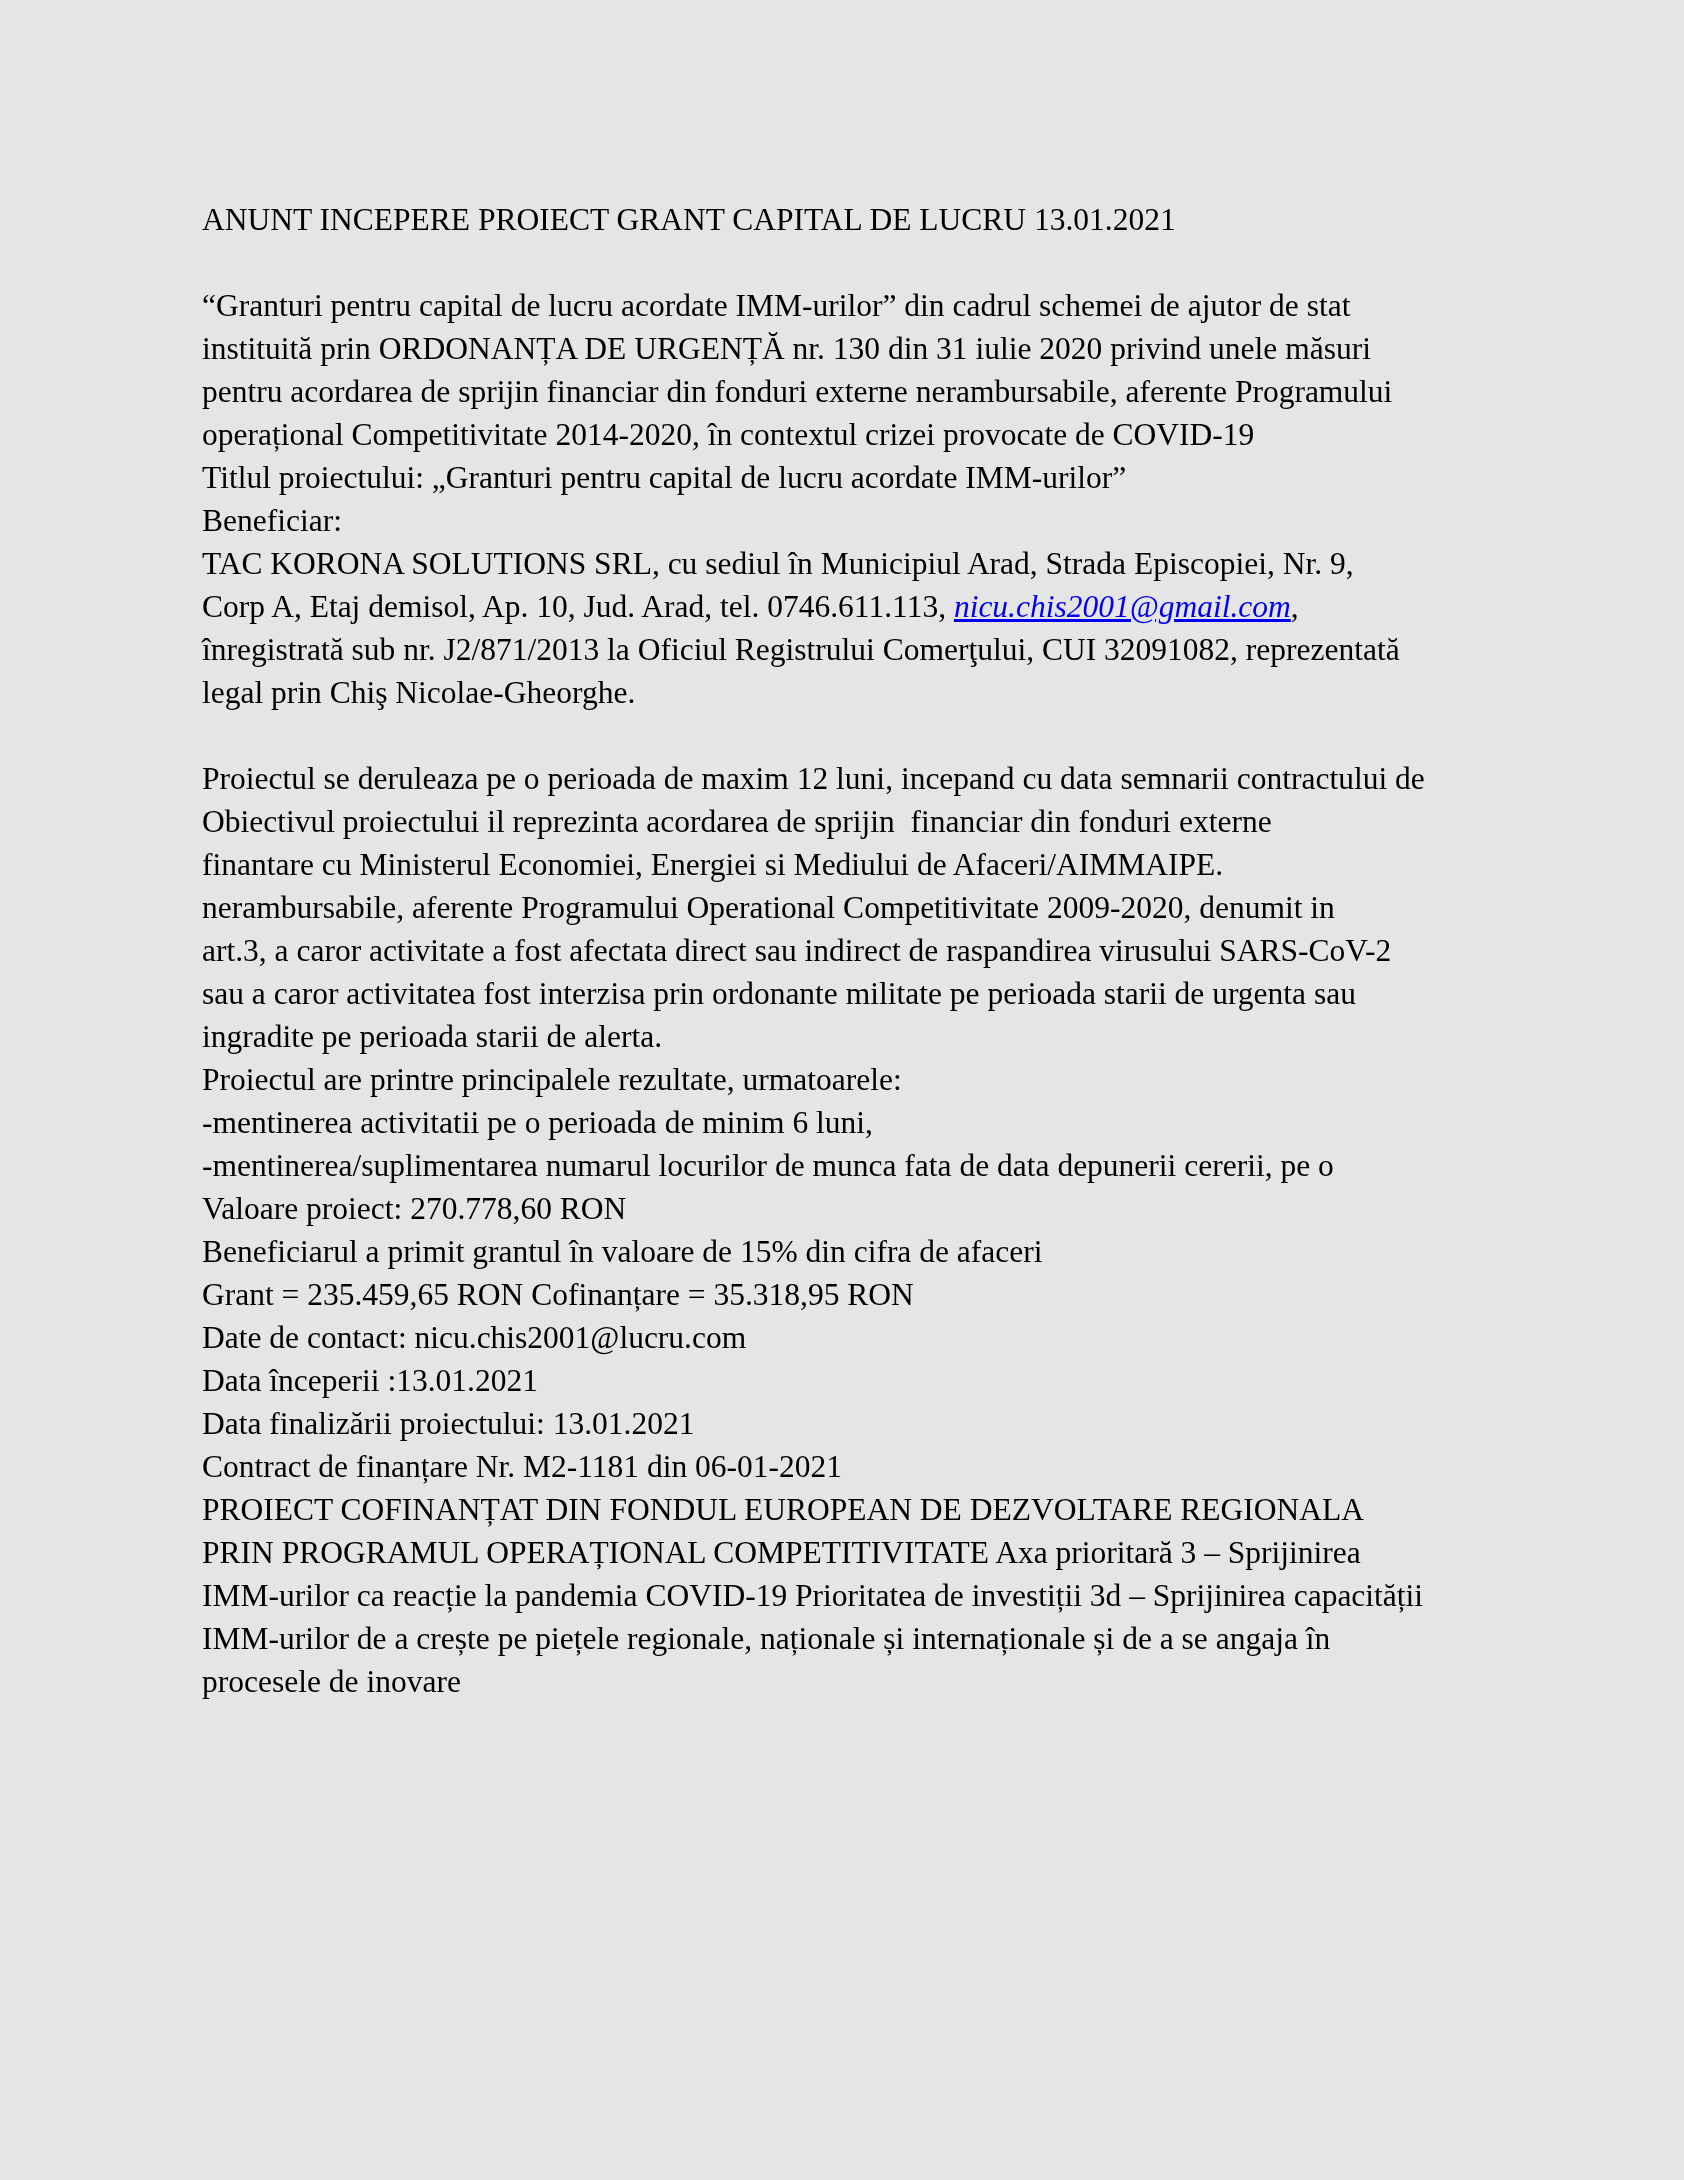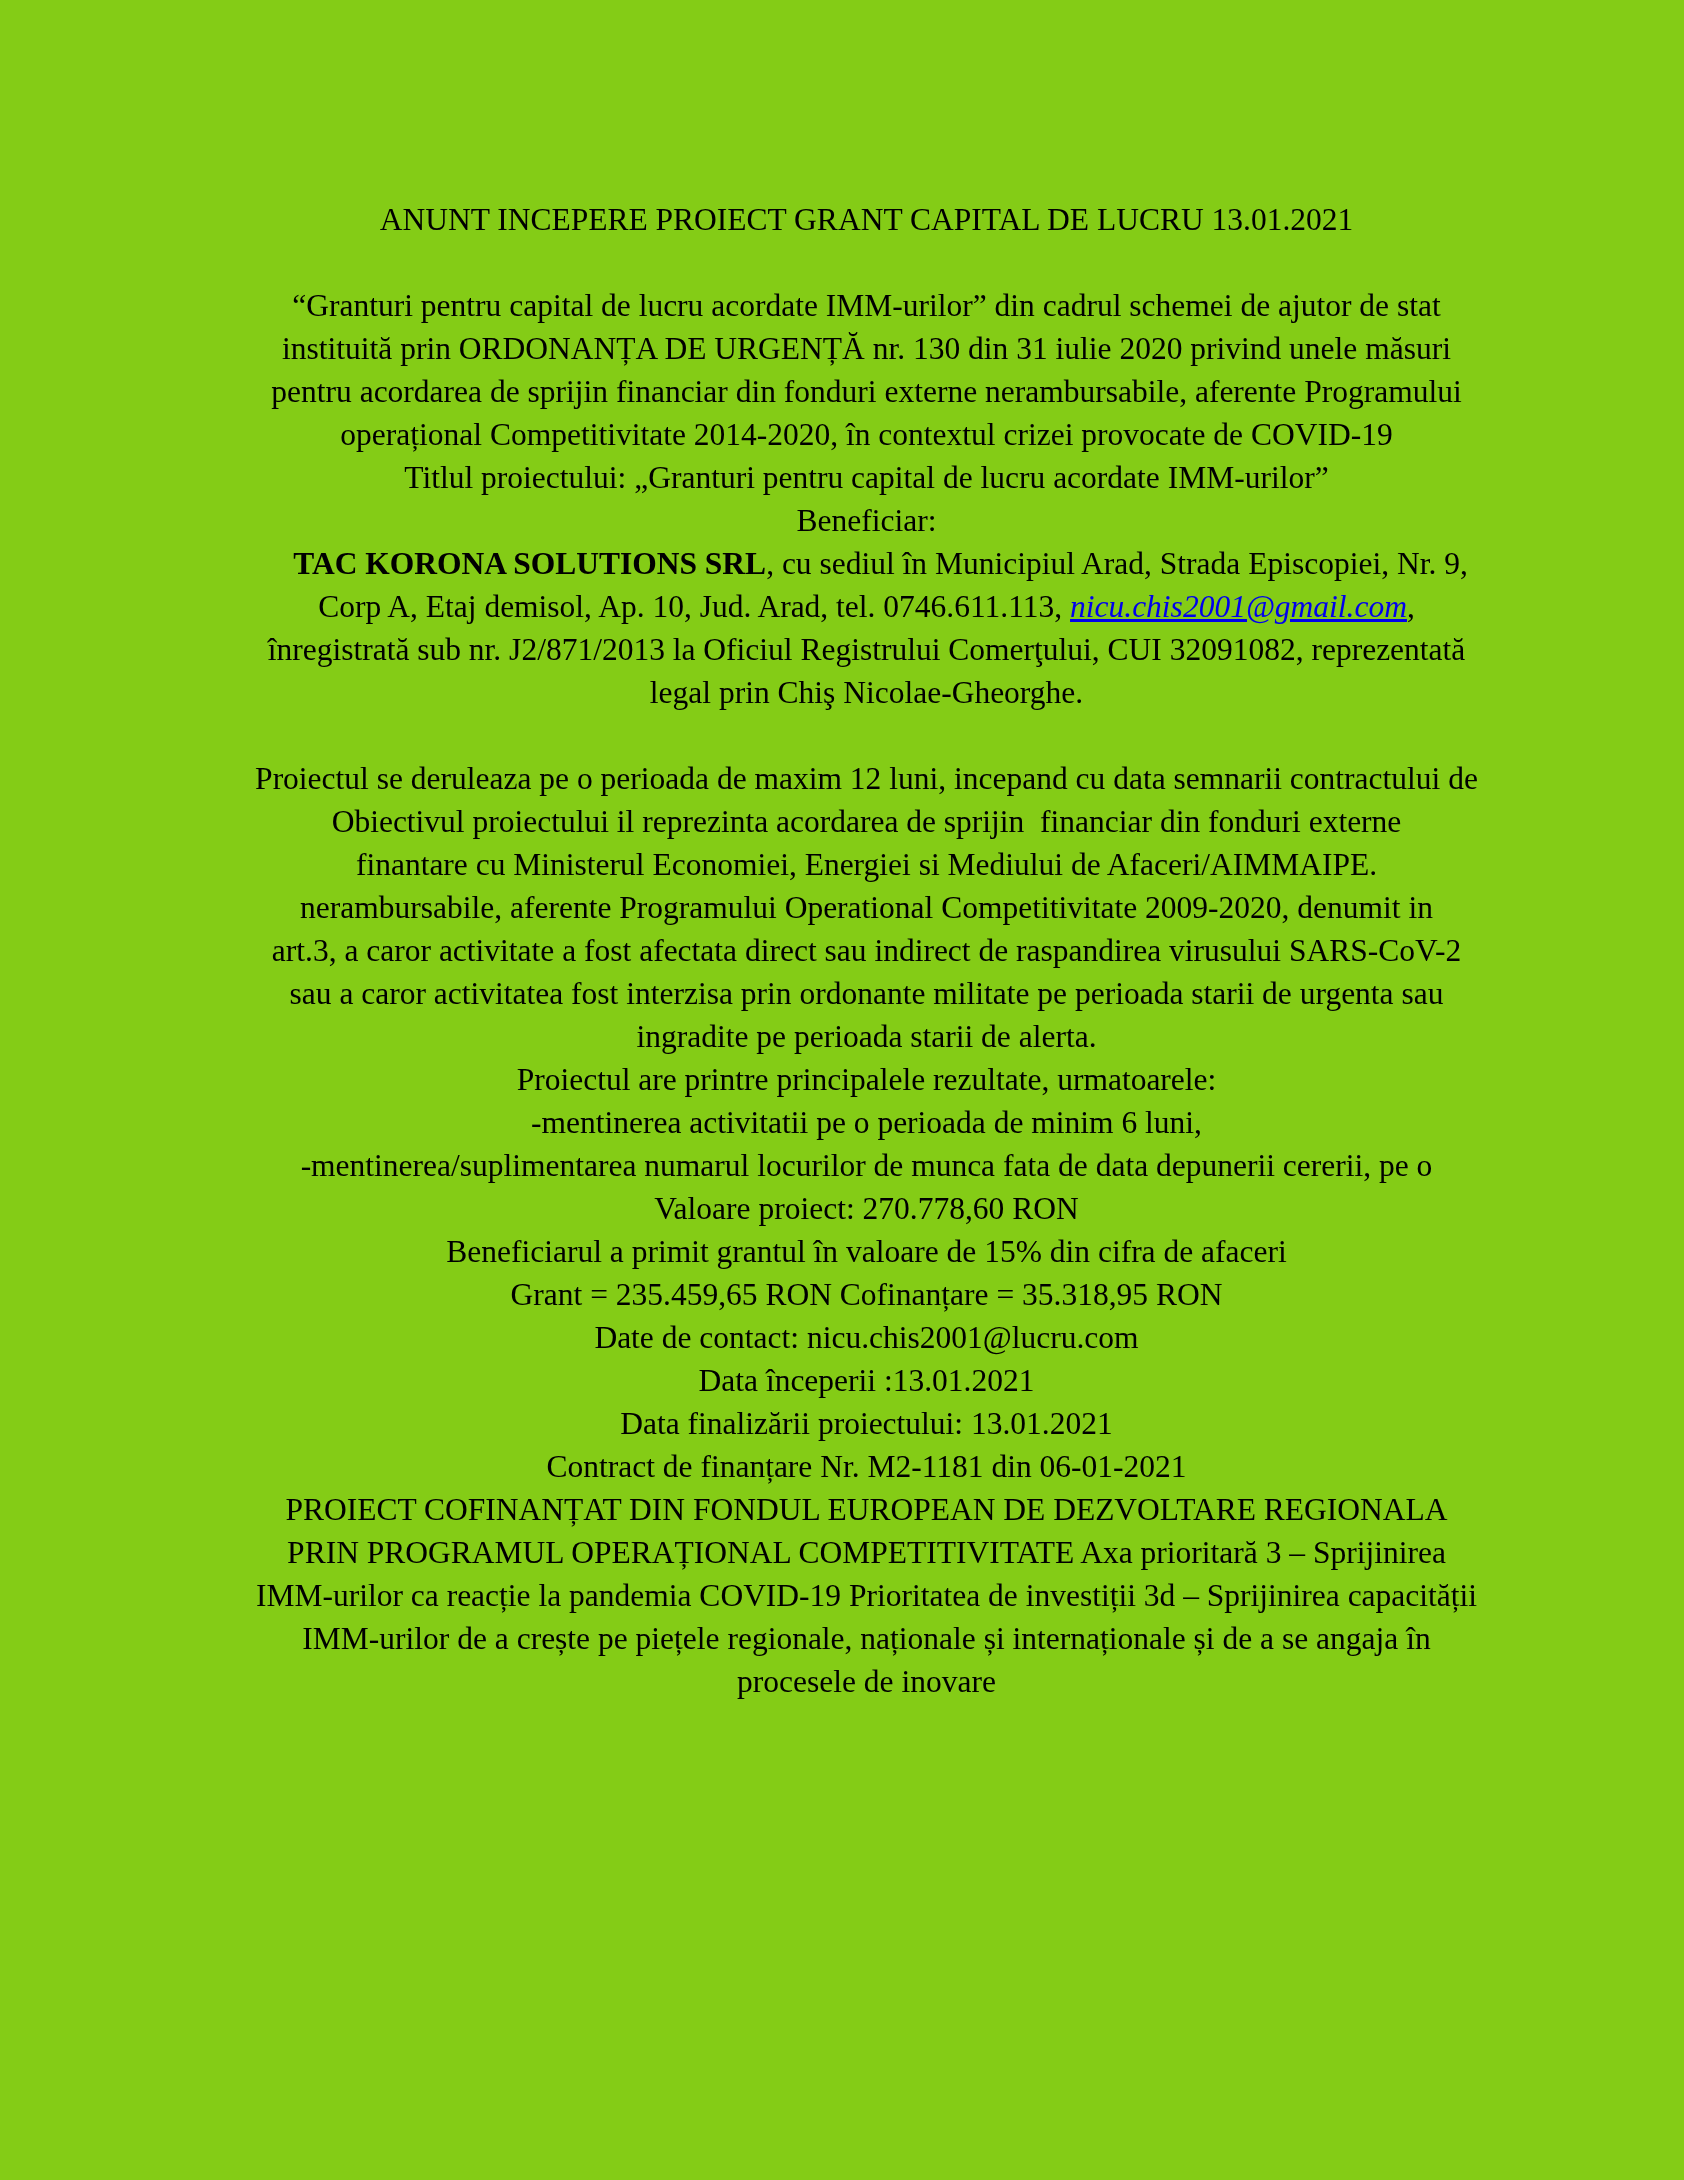"ANUNT INCEPERE PROIECT GRANT CAPITAL" .page { background: #84cc16 -> #e5e5e5; text-align: center -> none }
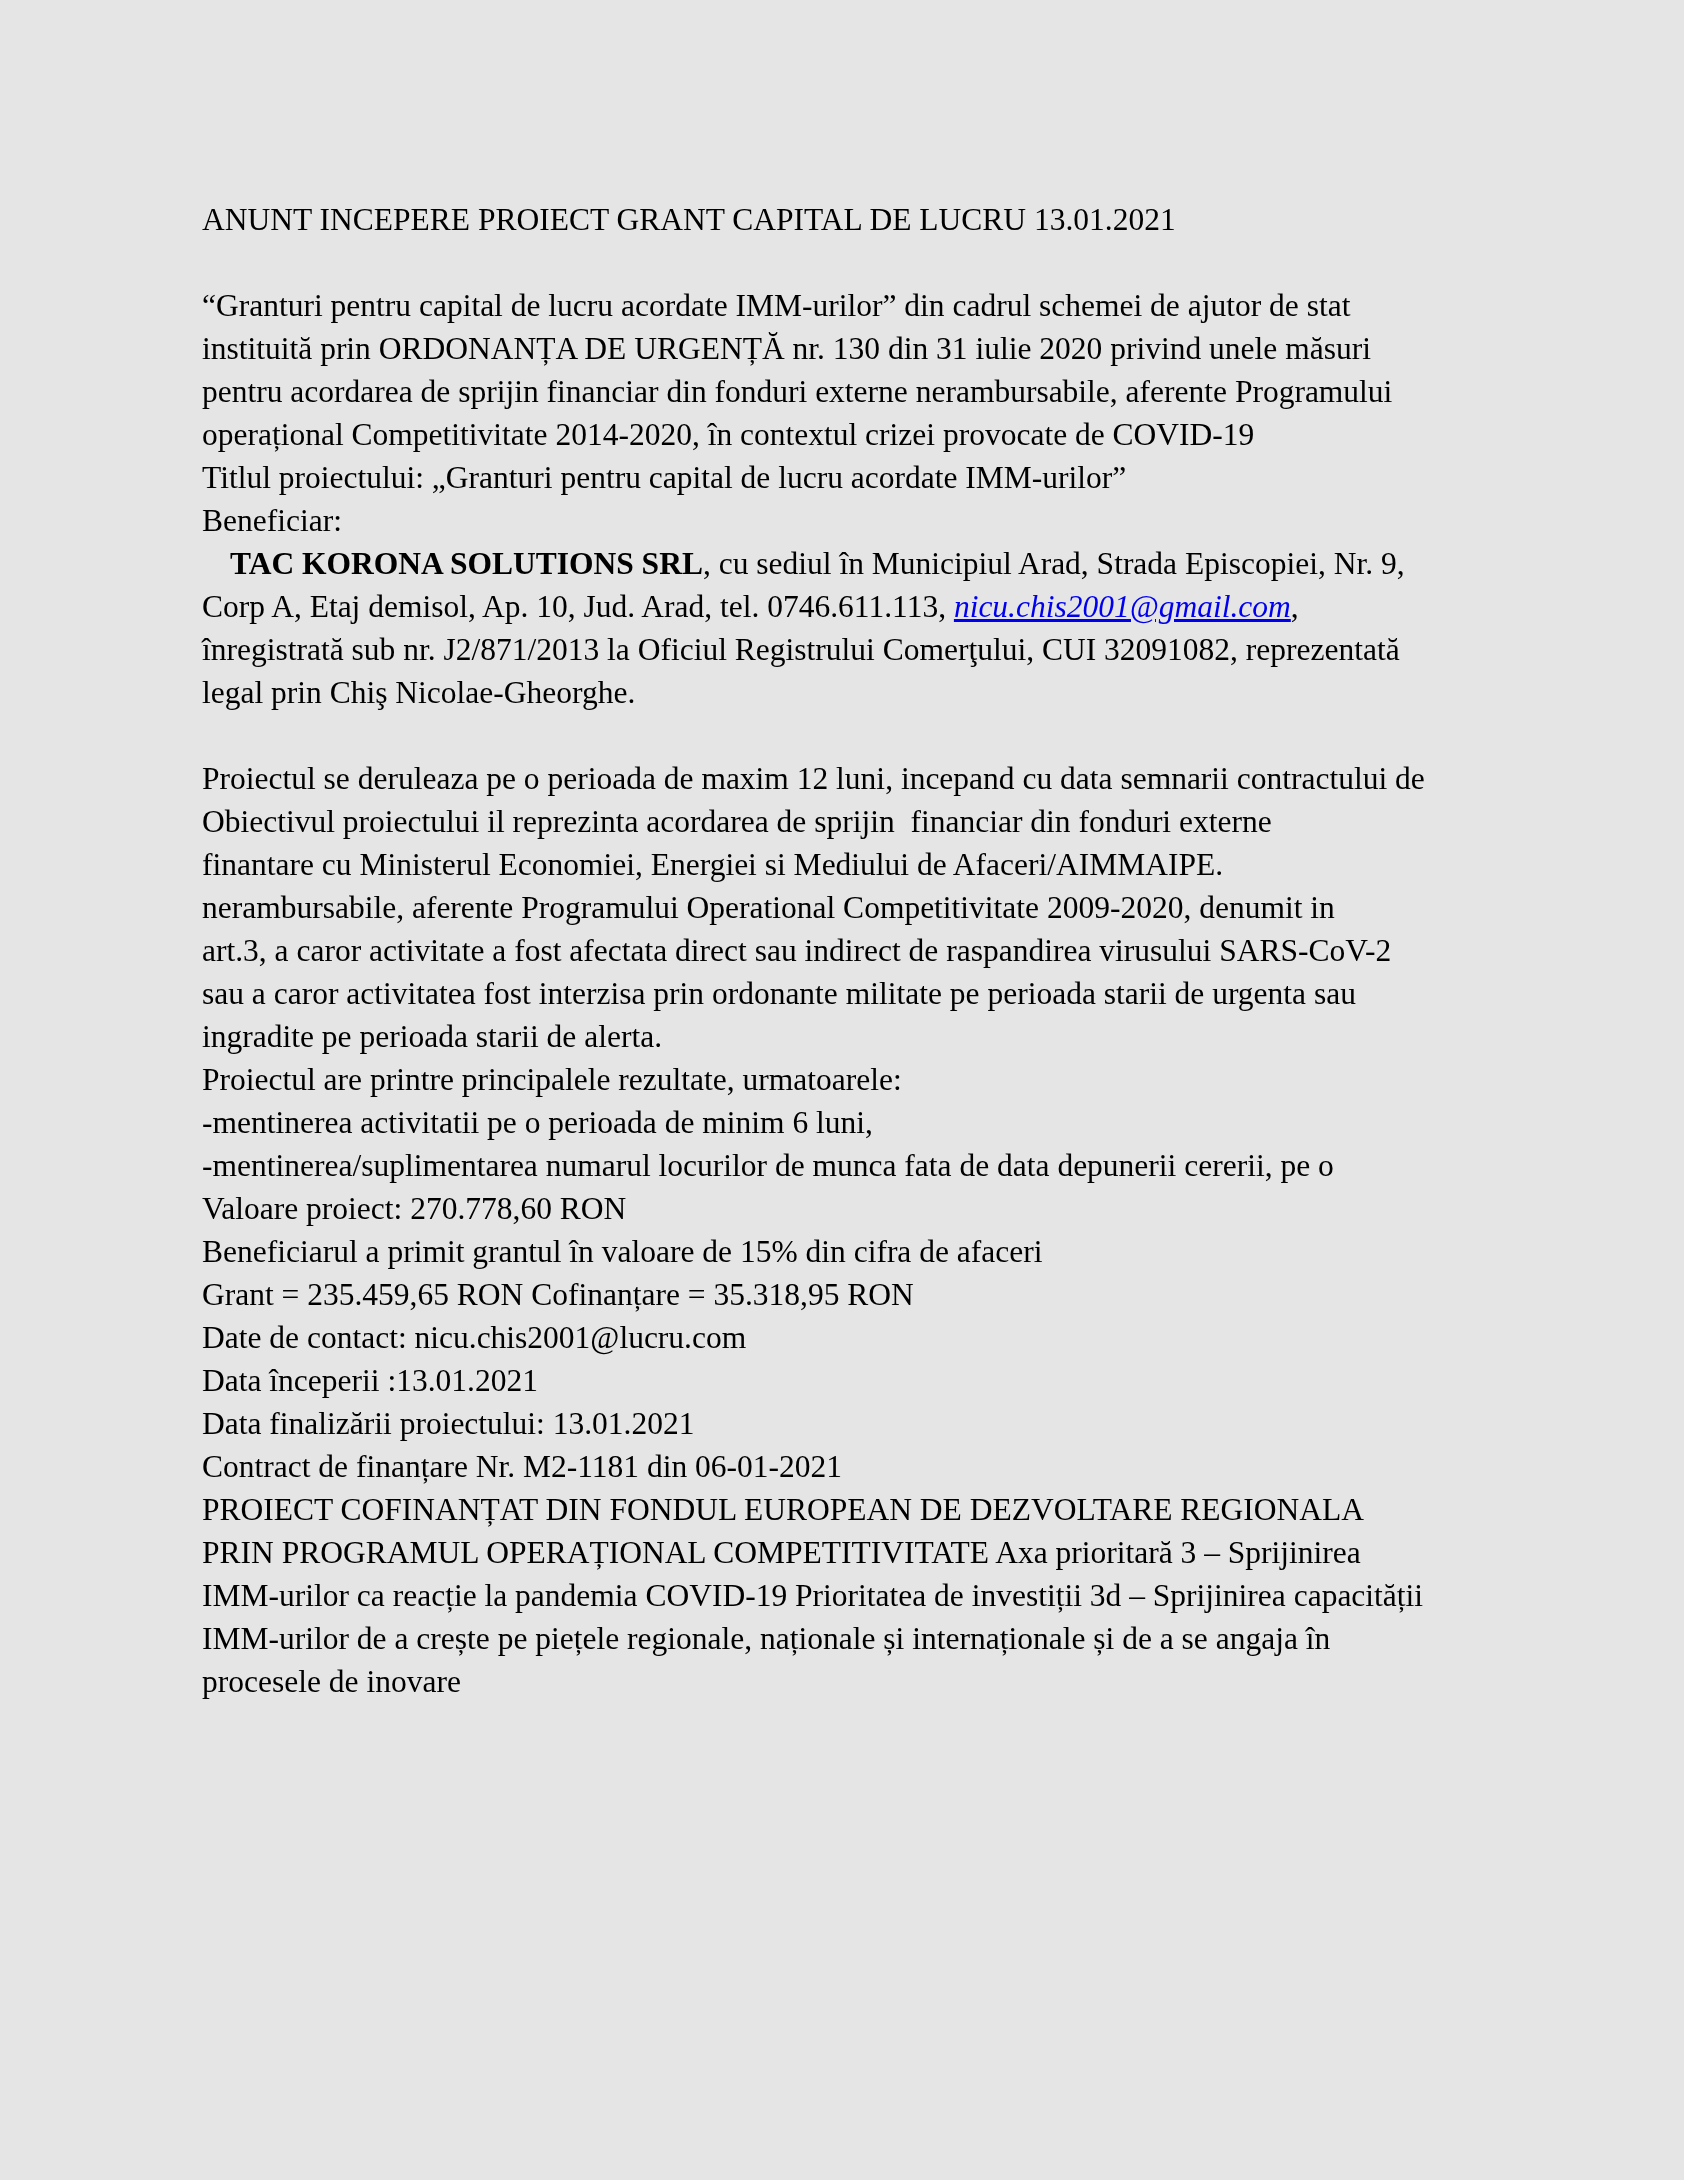"TAC KORONA SOLUTIONS SRL" .bold { font-weight: bold -> normal; margin-left: 28px -> none }
